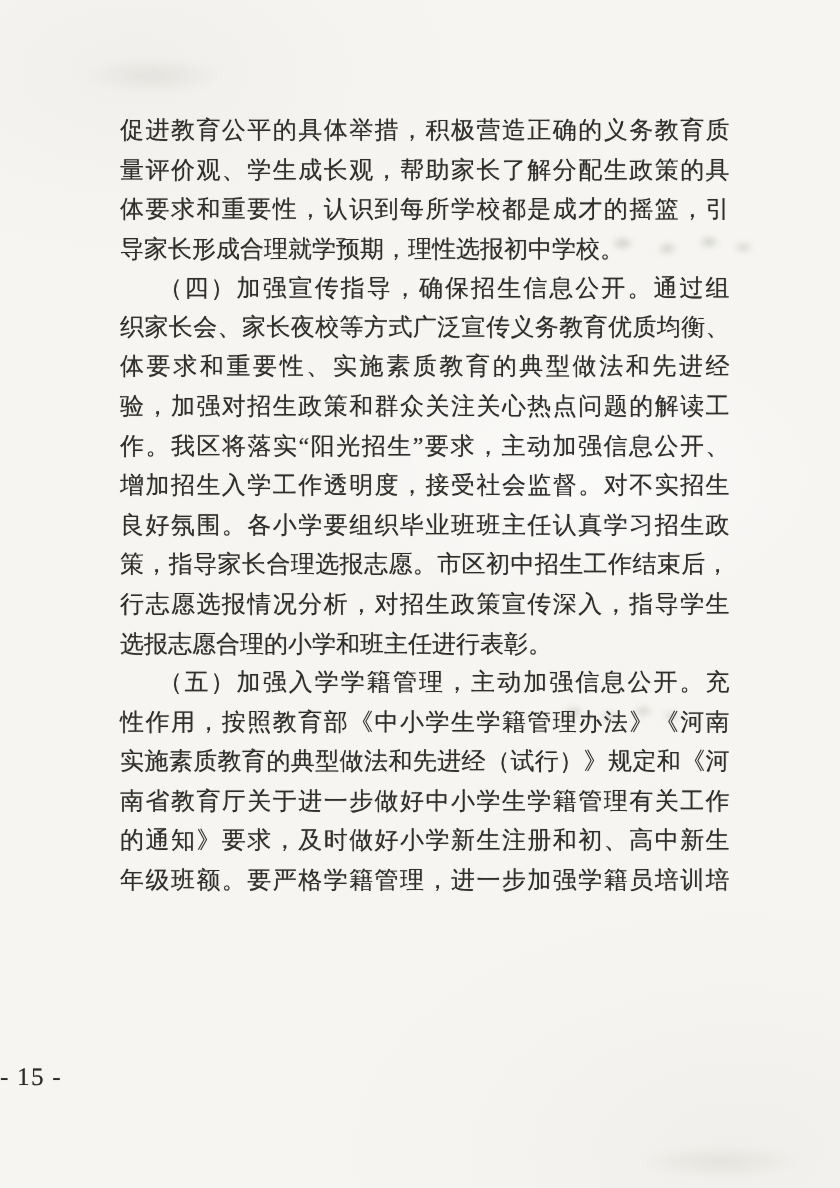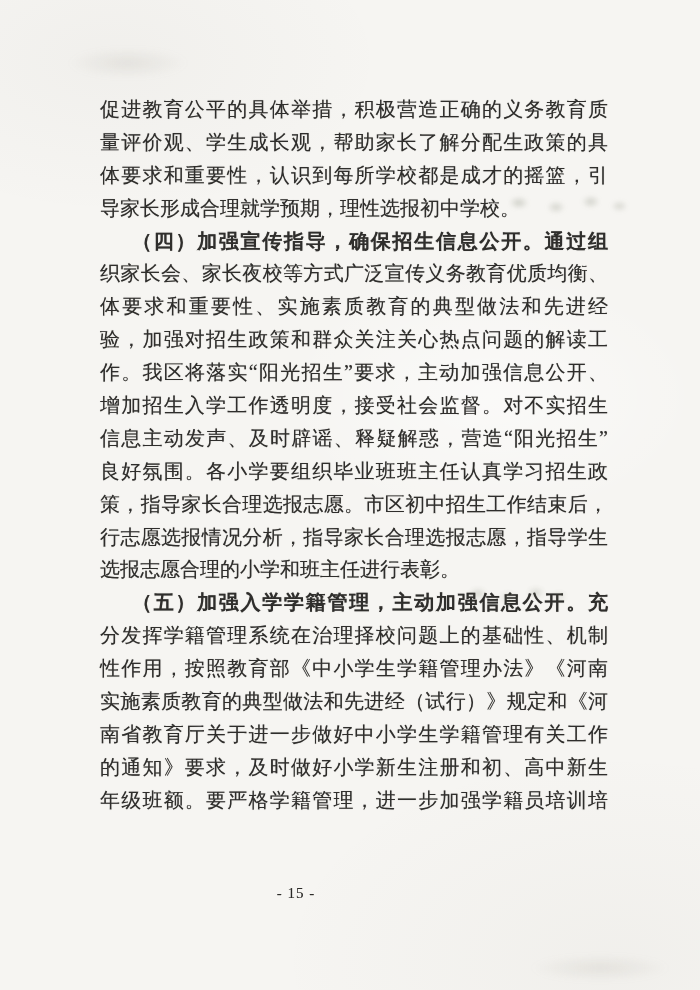"（四）加强宣传指导，确保招生信息公开。通过组" .line.indent { font-weight: bold -> none }
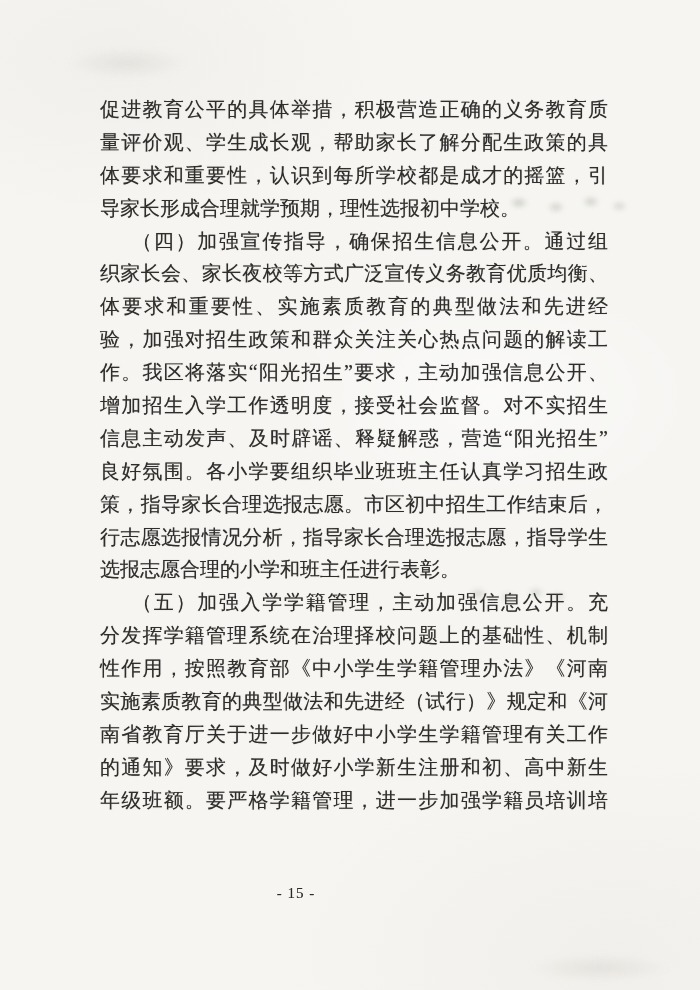"信息主动发声、及时辟谣、释疑解惑，营造“阳光招生”" div.line { html: <div>信息主动发声、及时辟谣、释疑解惑，营造“阳光招生”</div> -> none }
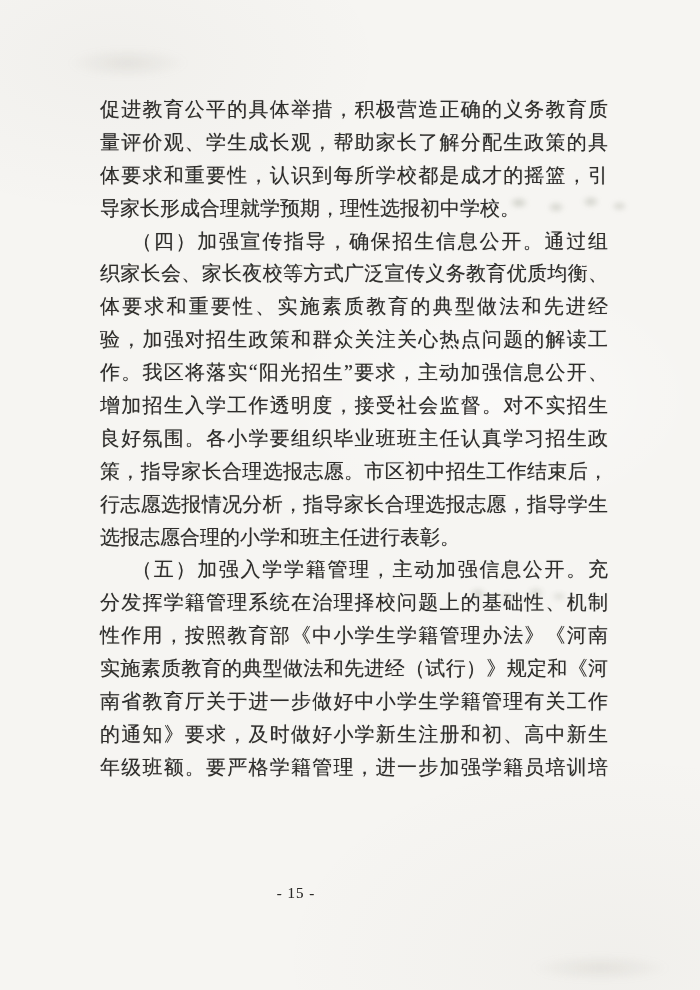"行志愿选报情况分析，指导家长合理选报志愿，指导学生" div.line { text: 指导家长合理选报志愿 -> 对招生政策宣传深入 }
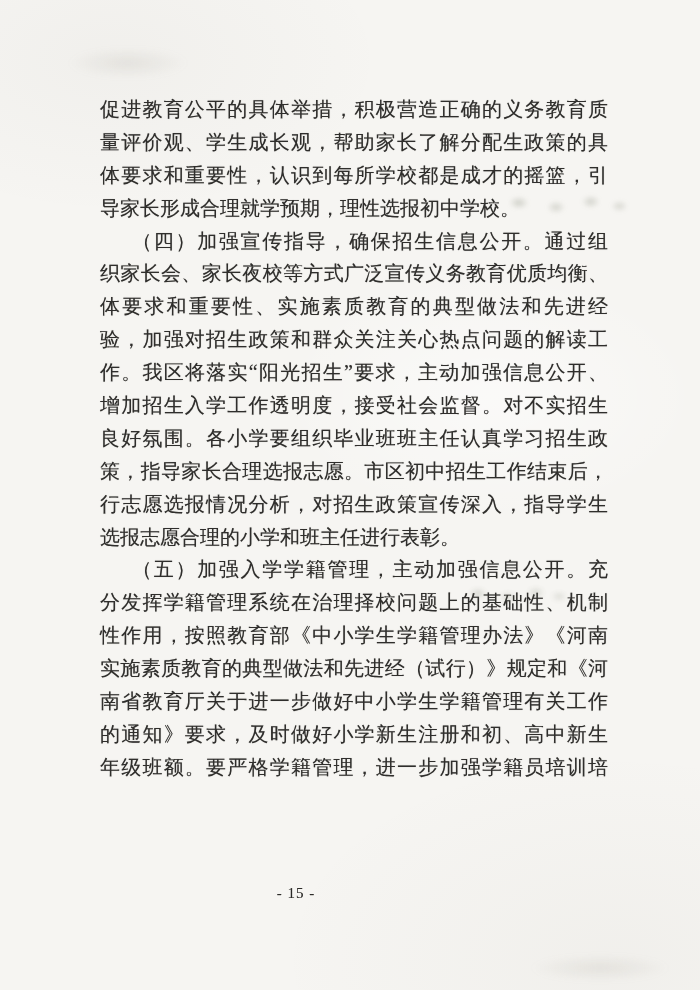"分发挥学籍管理系统在治理择校问题上的基础性、机制" div.line { html: <div>分发挥学籍管理系统在治理择校问题上的基础性、机制</div> -> none }
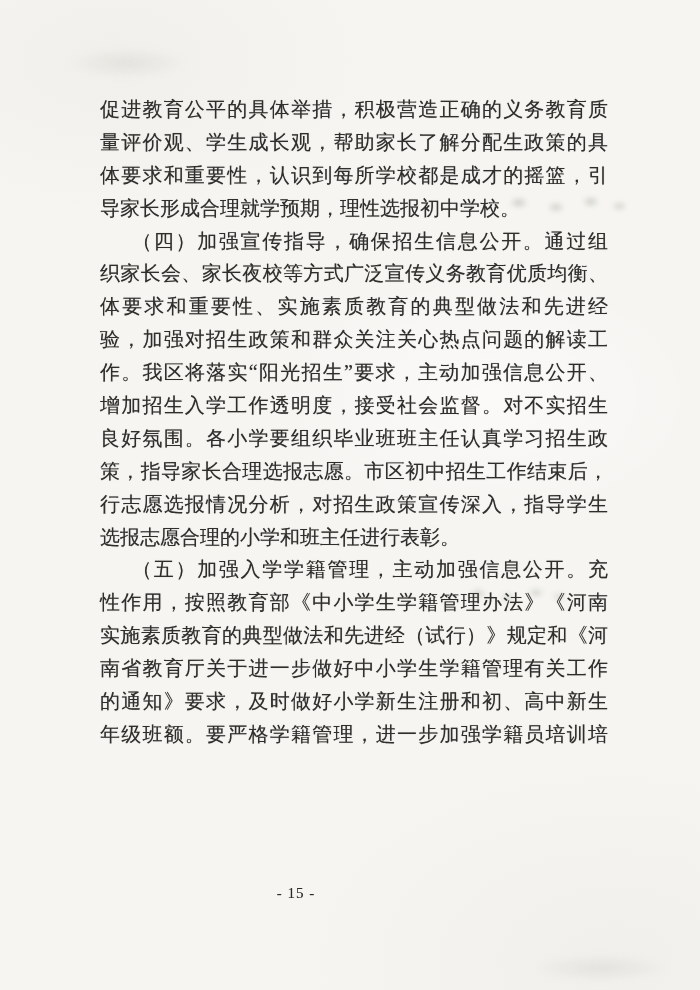"- 15 -" .pagenum { font-size: 15px -> 21px; text-align: center -> left }
